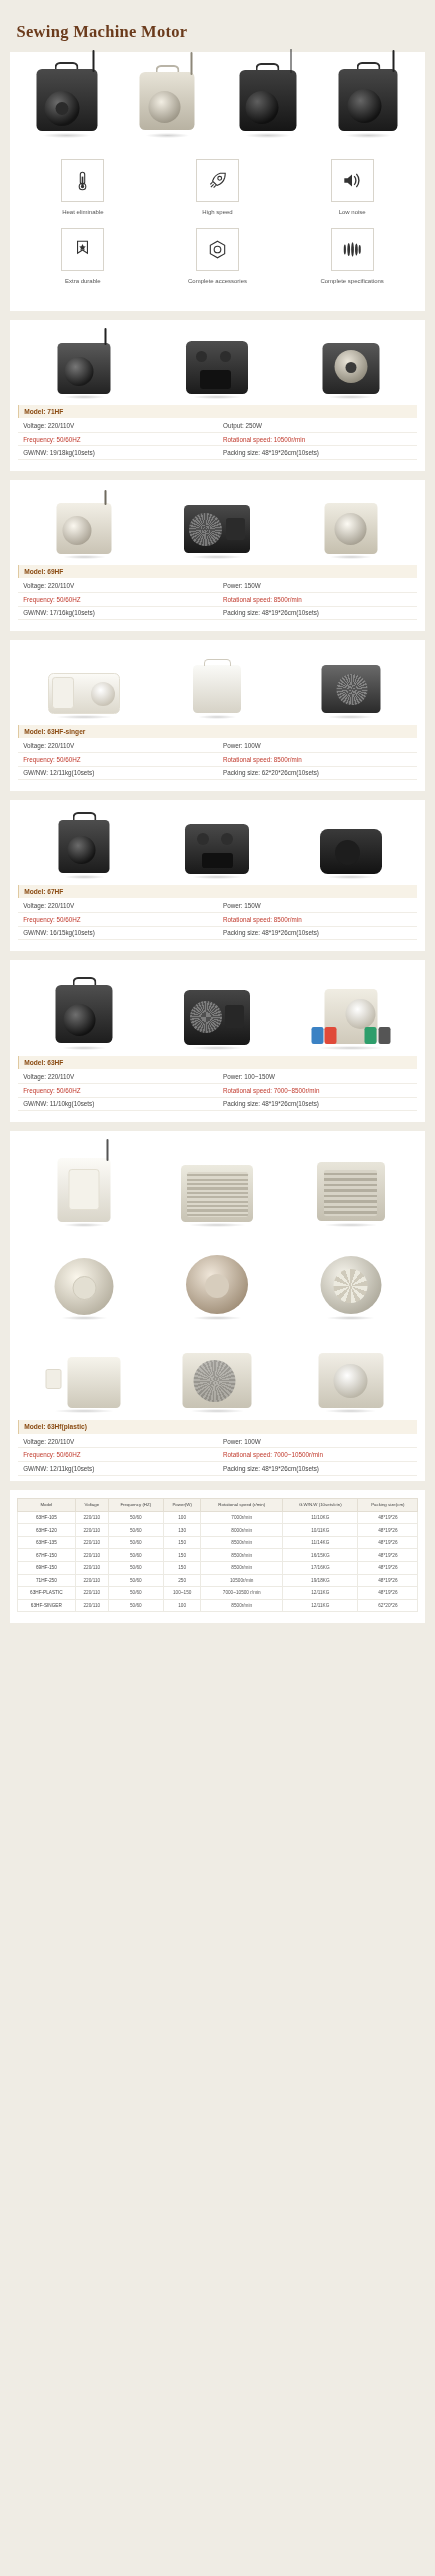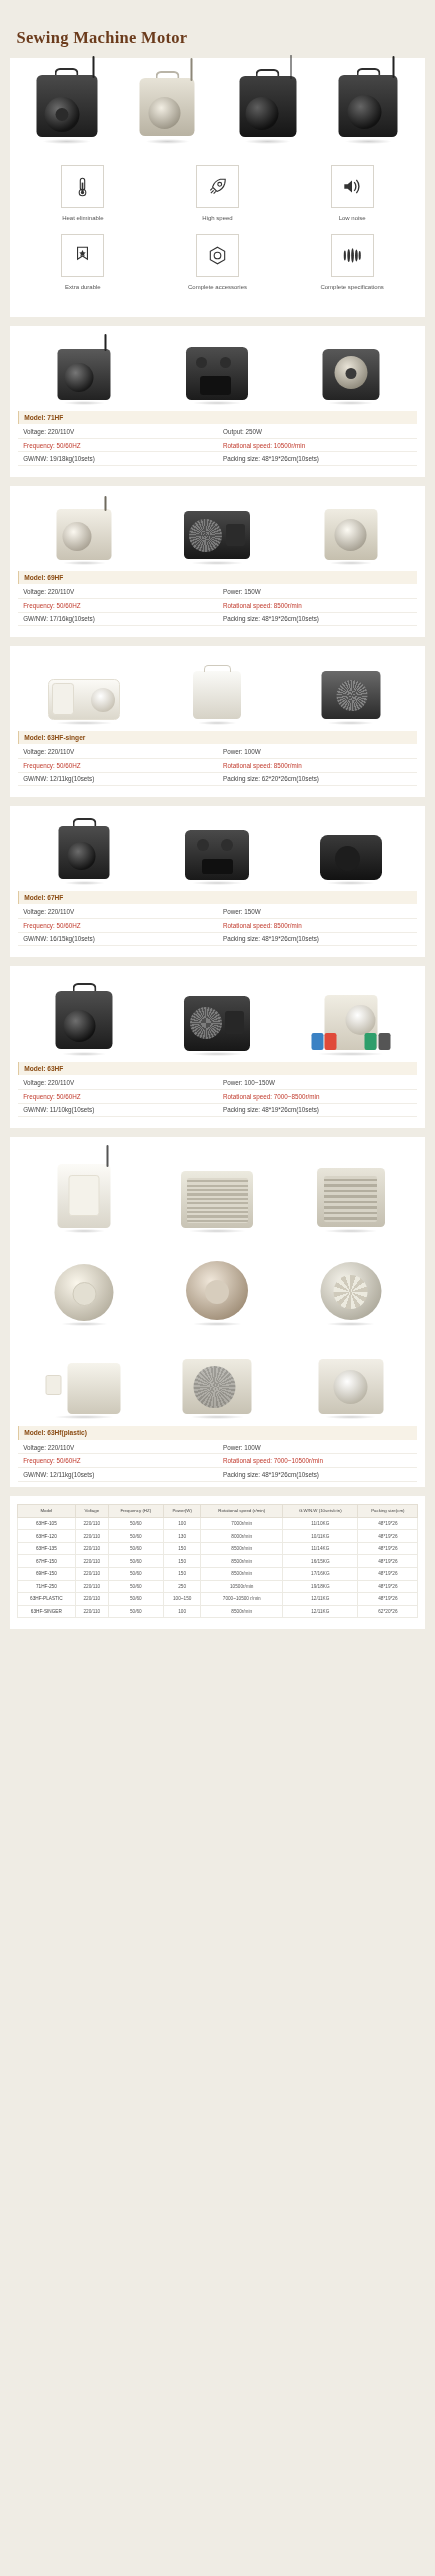"Sewing Machine Motor" .page { margin: 14px auto -> 8px auto }
